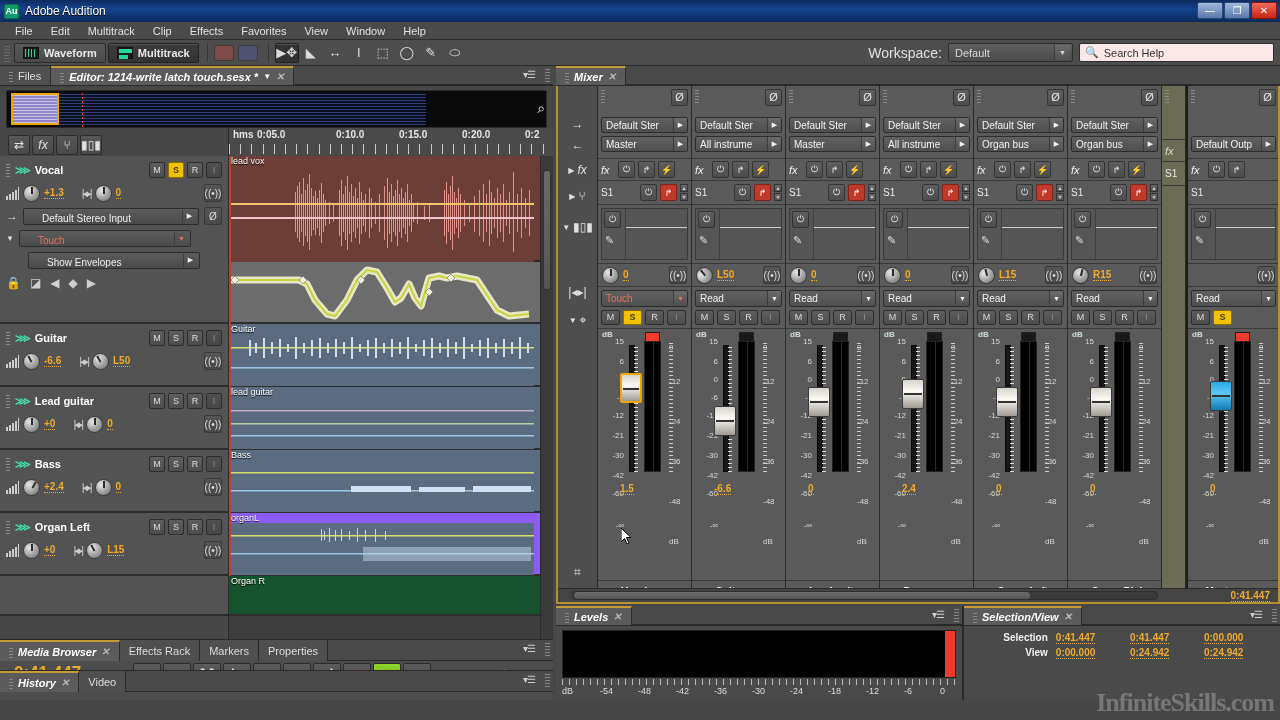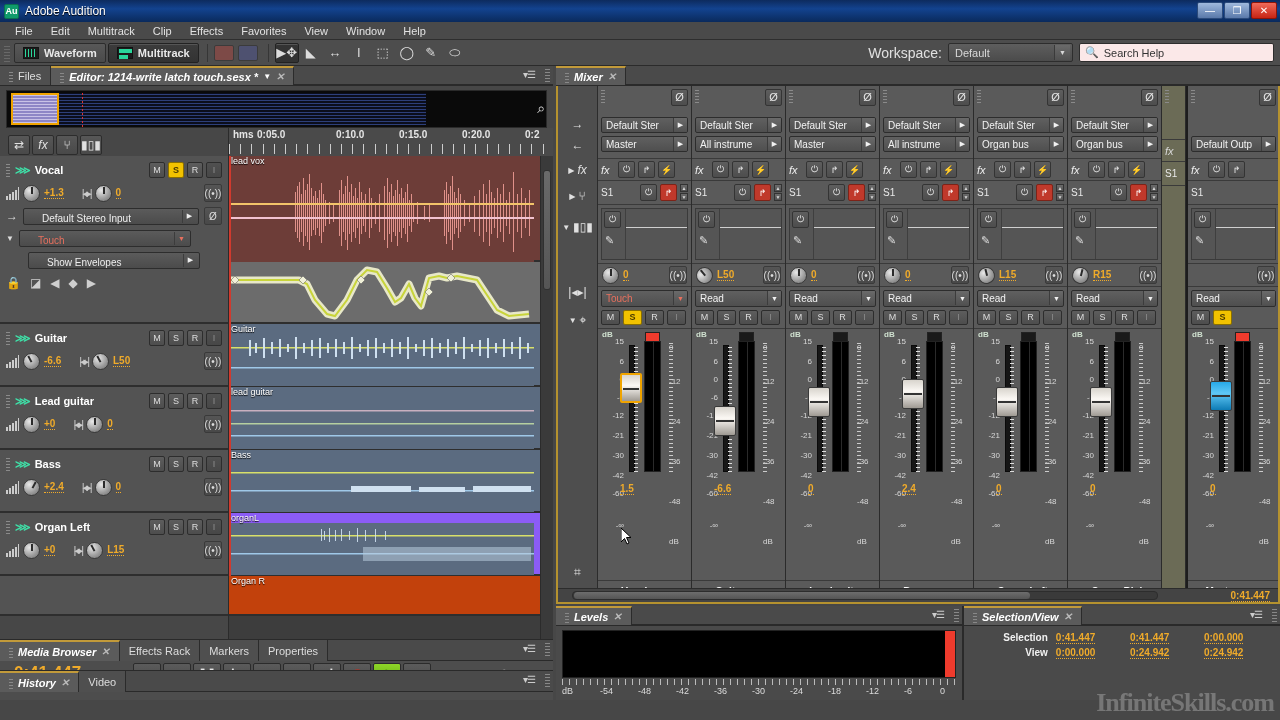"Organ R" div.cliprow { background: #c2410c -> #14532d }
